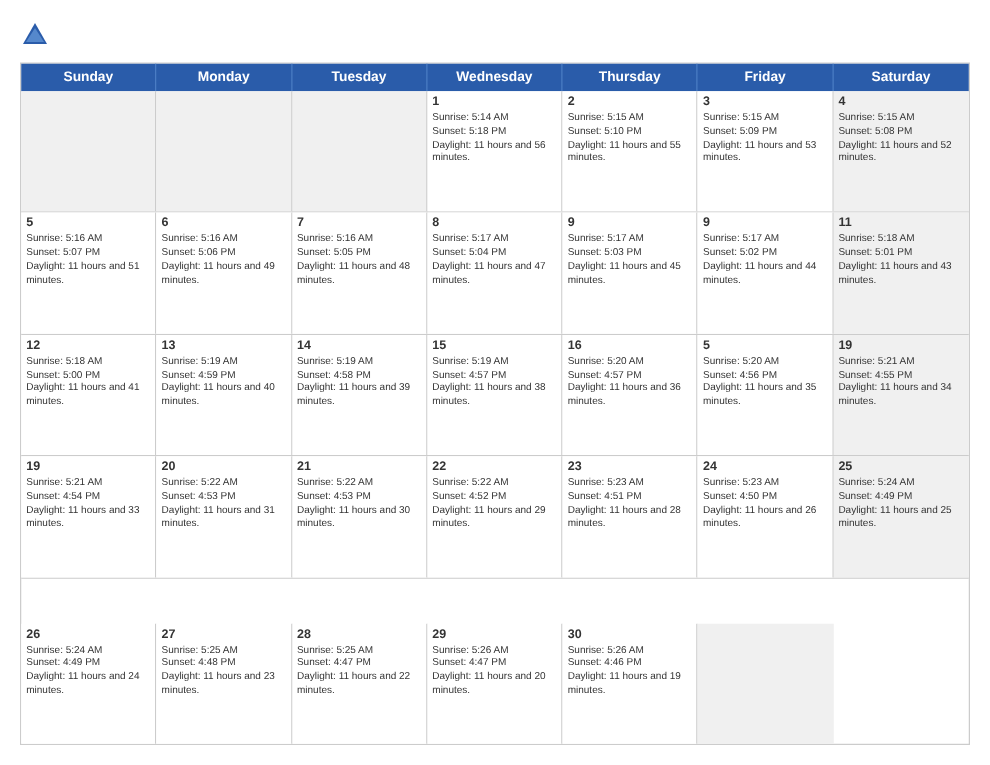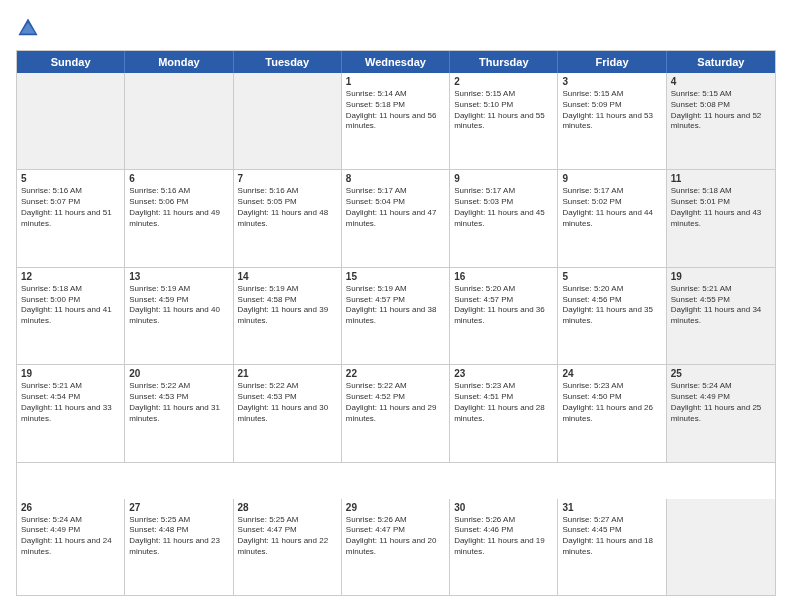"31" div.cal-cell { html: <div> <div>31</div> <div>Sunrise: 5:27 AM Sunset: 4:45 PM Daylight: 11 hours and 18 minutes.</div> </div> -> none }
